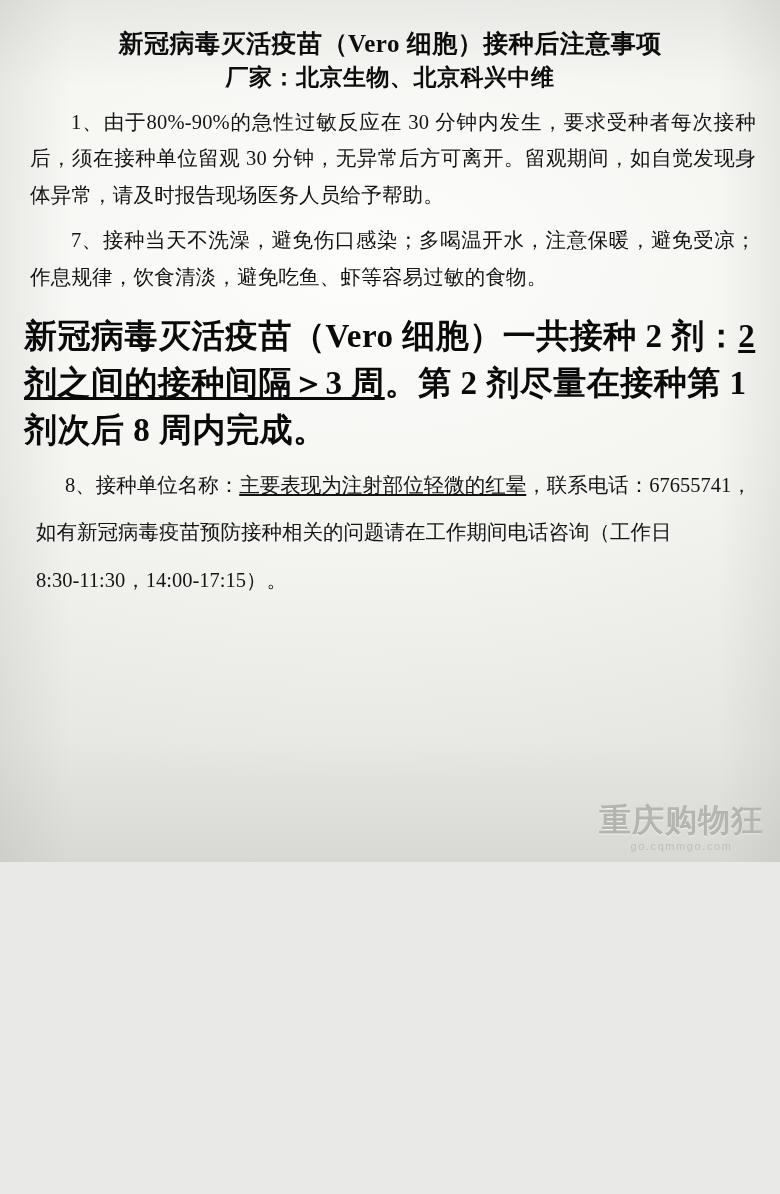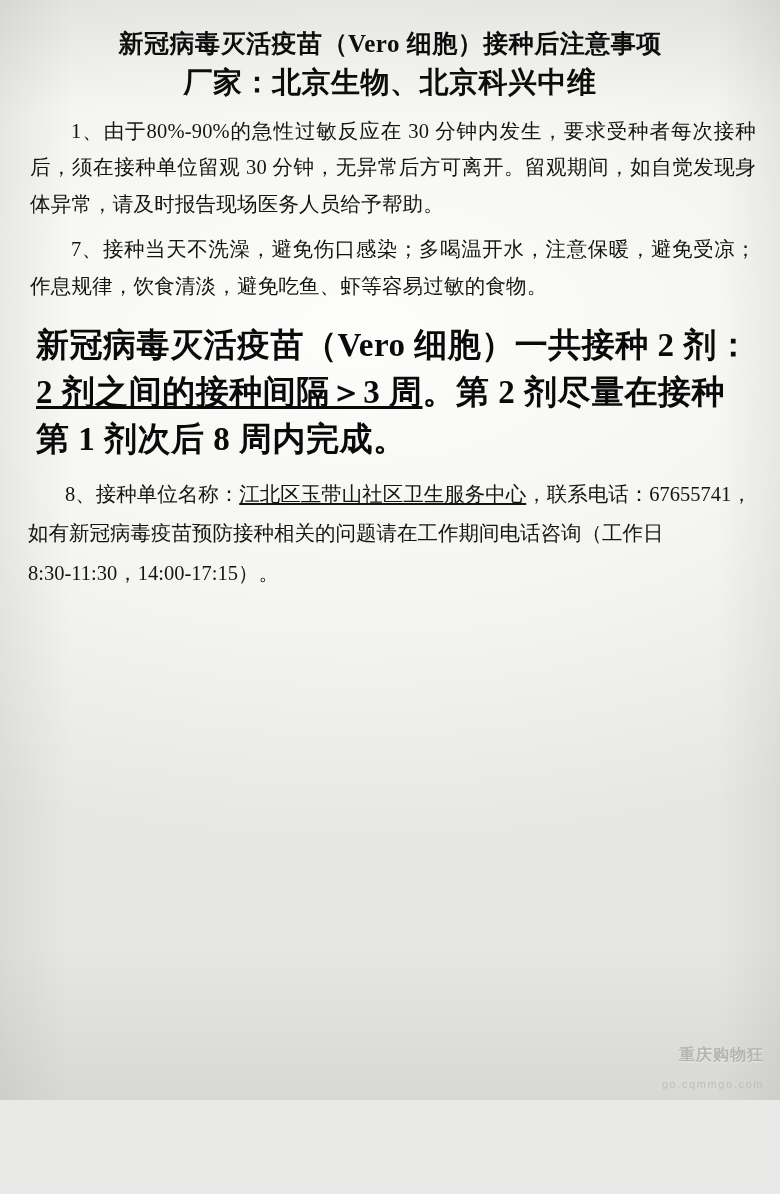"新冠病毒灭活疫苗（Vero 细胞）接种后注意事项" #page { height: 1100px -> 862px }
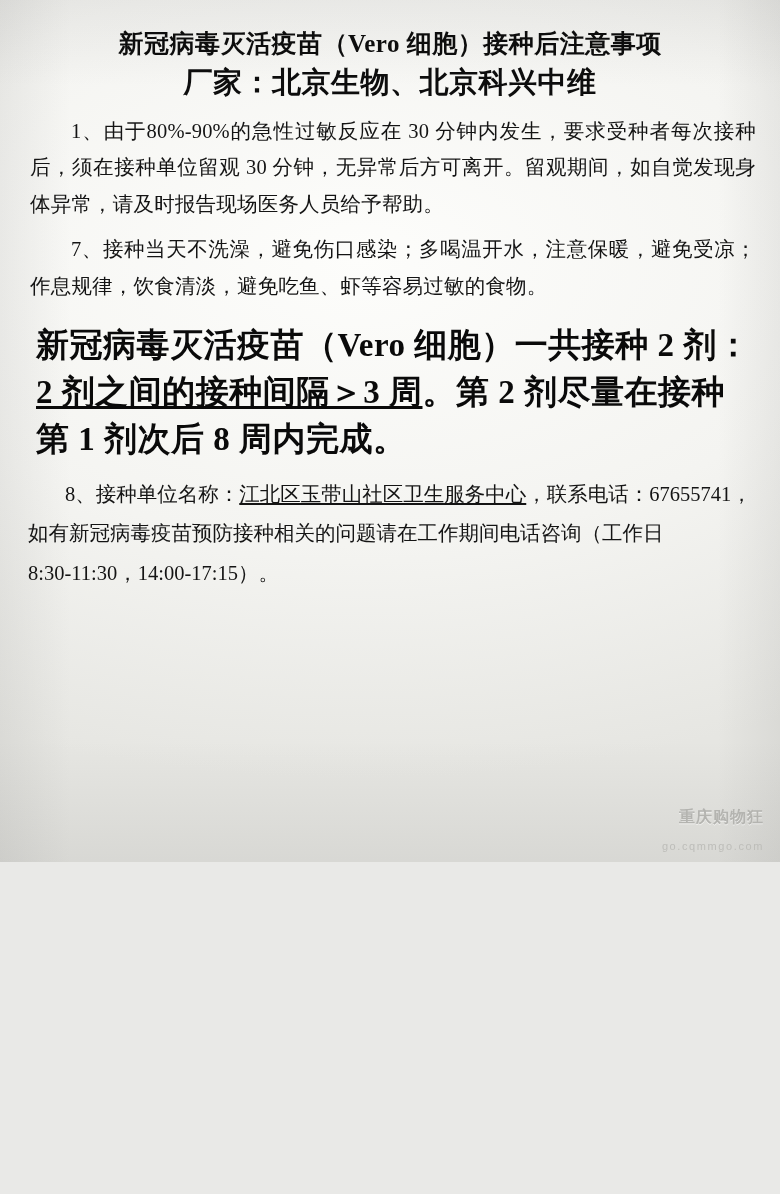"厂家：北京生物、北京科兴中维" .title-line-2 { font-size: 29px -> 23px }
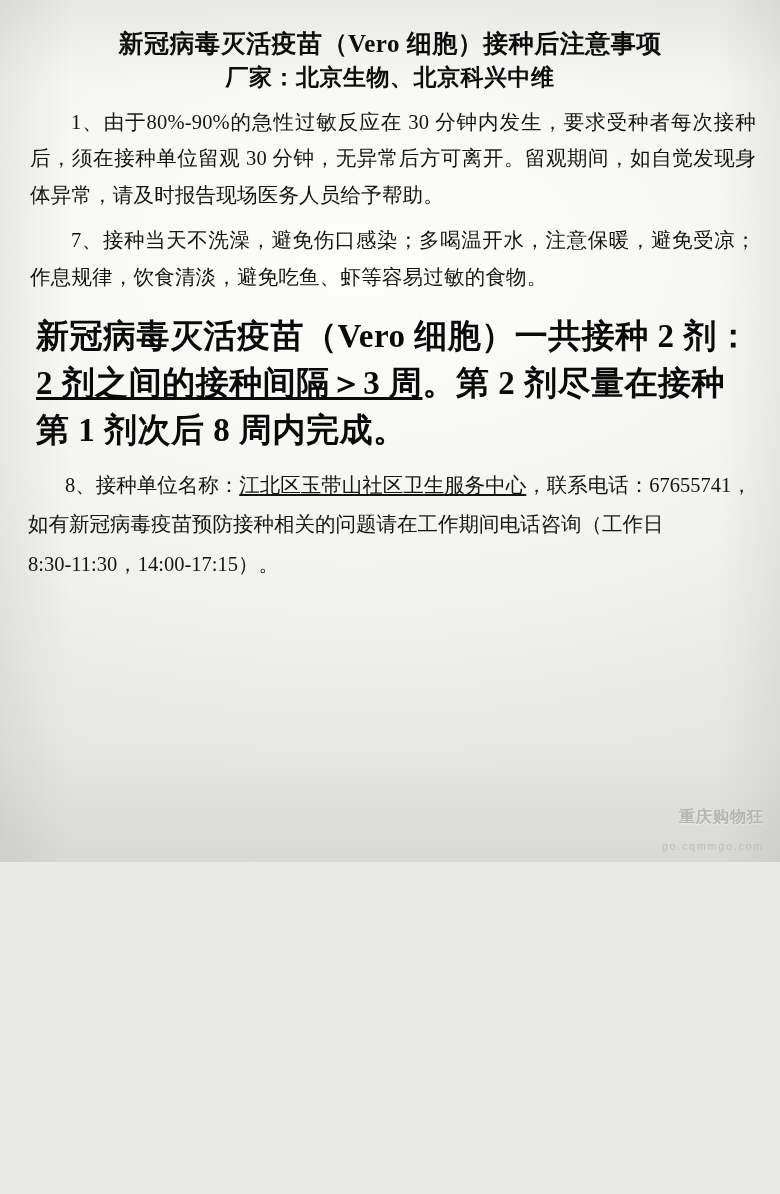"新冠病毒灭活疫苗（Vero 细胞）一共接种 2 剂：2 剂之间的接种间隔＞3" .highlight-block { margin: 18px 0 6px 12px -> 18px 0 6px 0 }
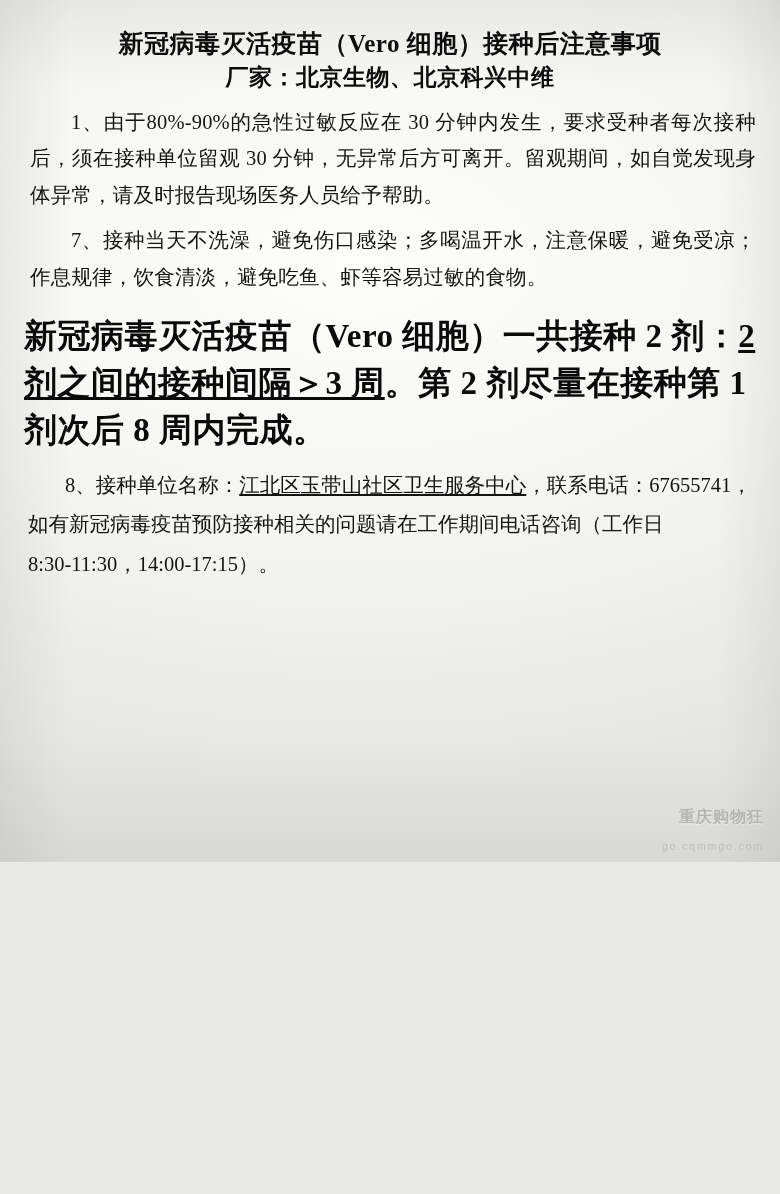"江北区玉带山社区卫生服务中心" span.underline-name { text: 江北区玉带山社区卫生服务中心 -> 主要表现为注射部位轻微的红晕 }
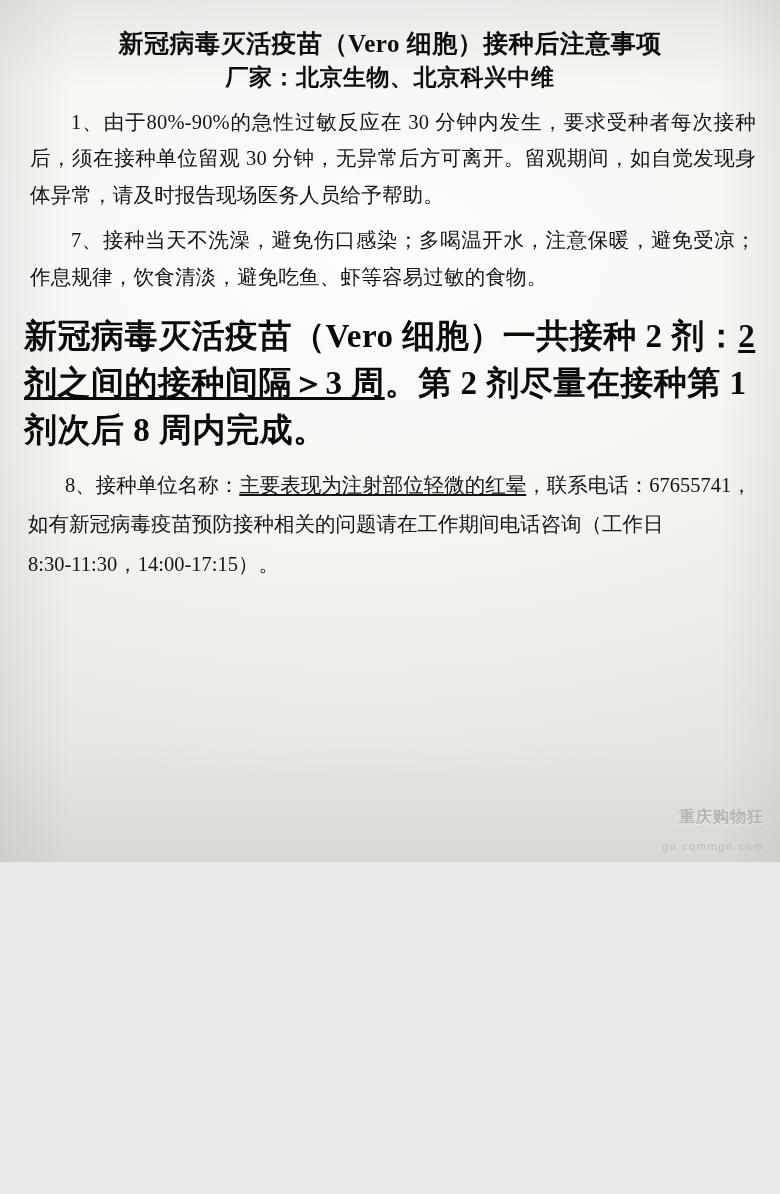"如有新冠病毒疫苗预防接种相关的问题请在工作期间电话咨询（工作日" .contact-line { margin: 4px -> 12px }
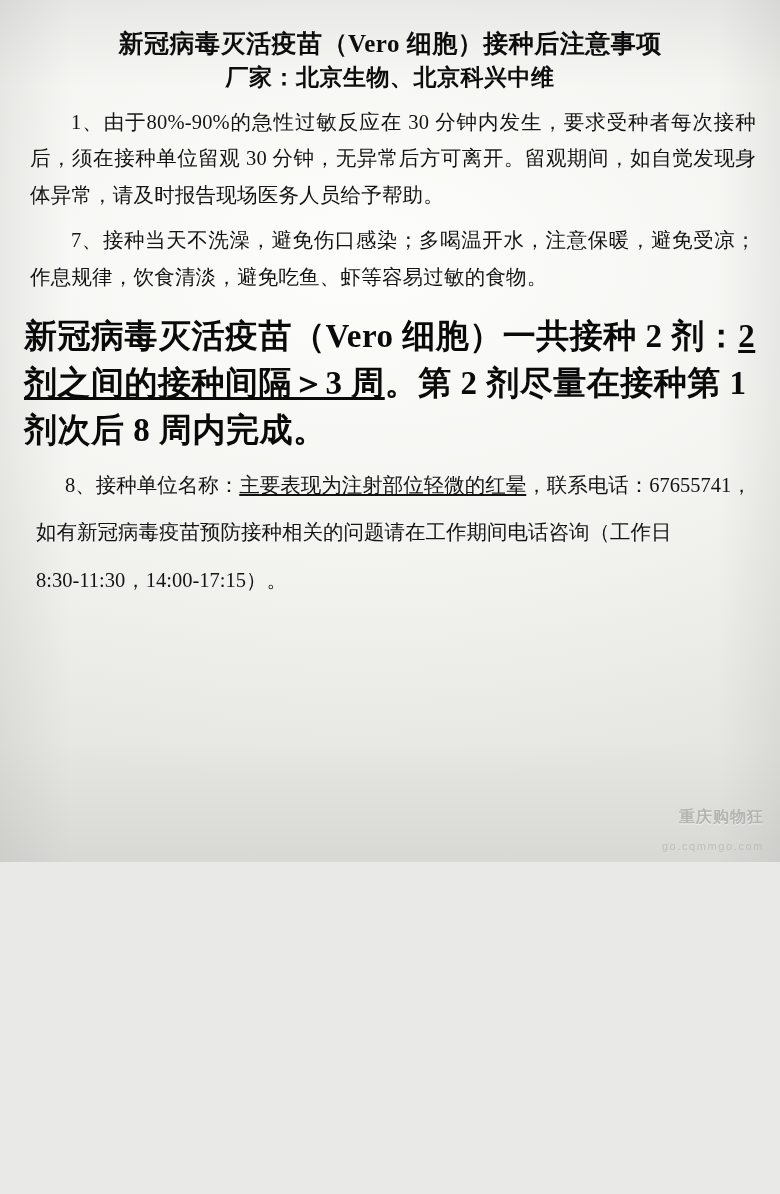"重庆购物狂" .watermark .wm-main { font-size: 16px -> 32px }
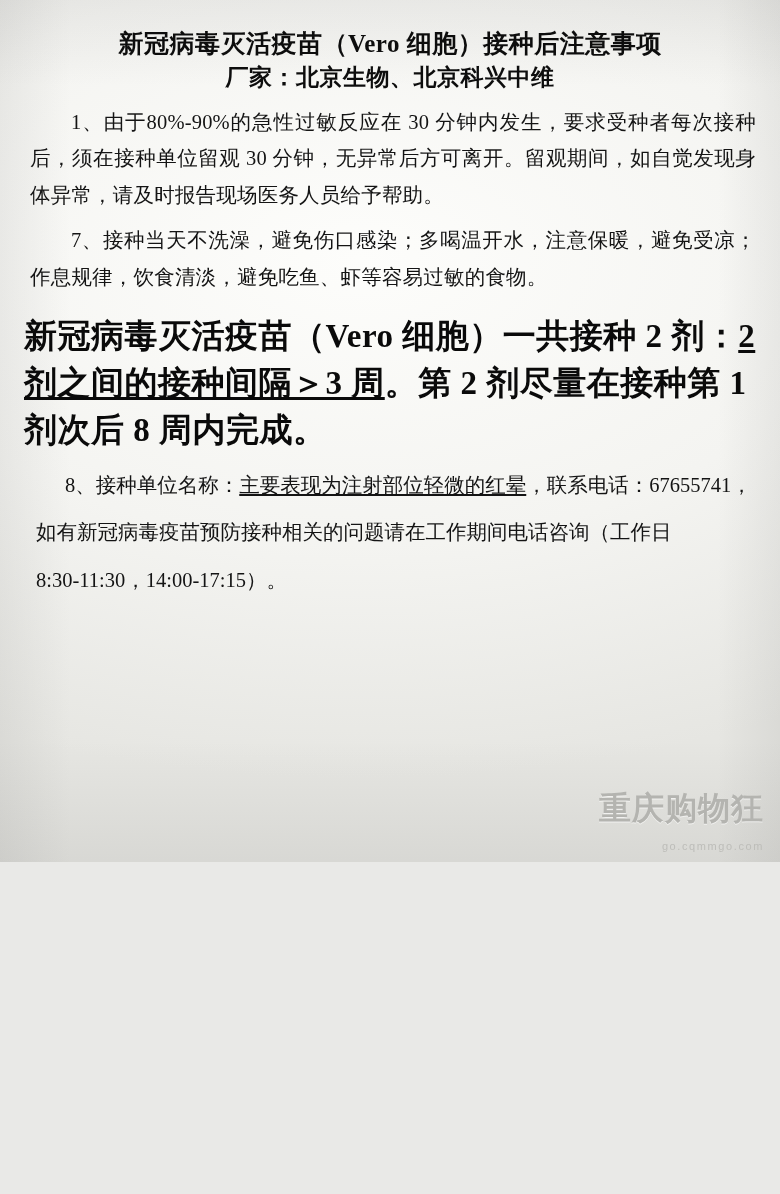"go.cqmmgo.com" .watermark .wm-sub { margin-top: 14px -> 2px; text-align: none -> center }
